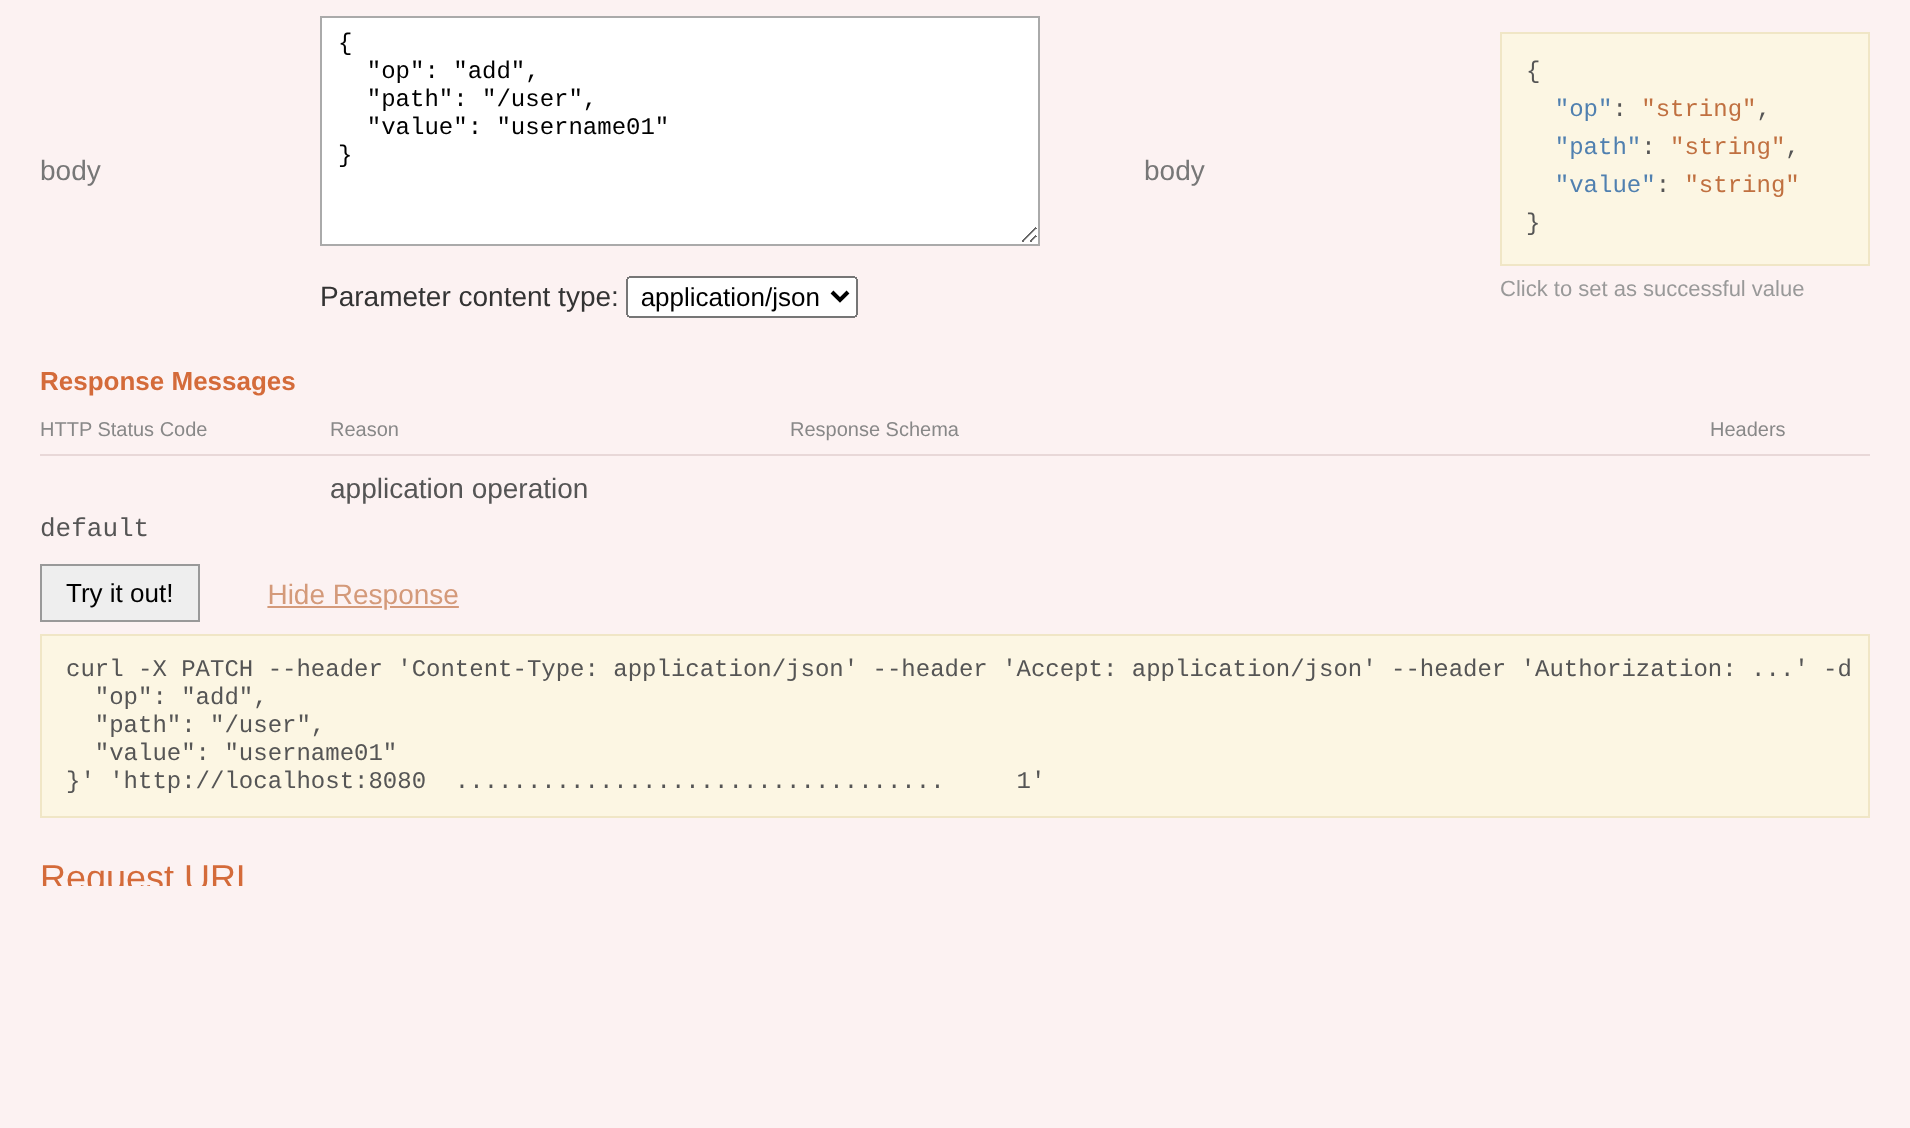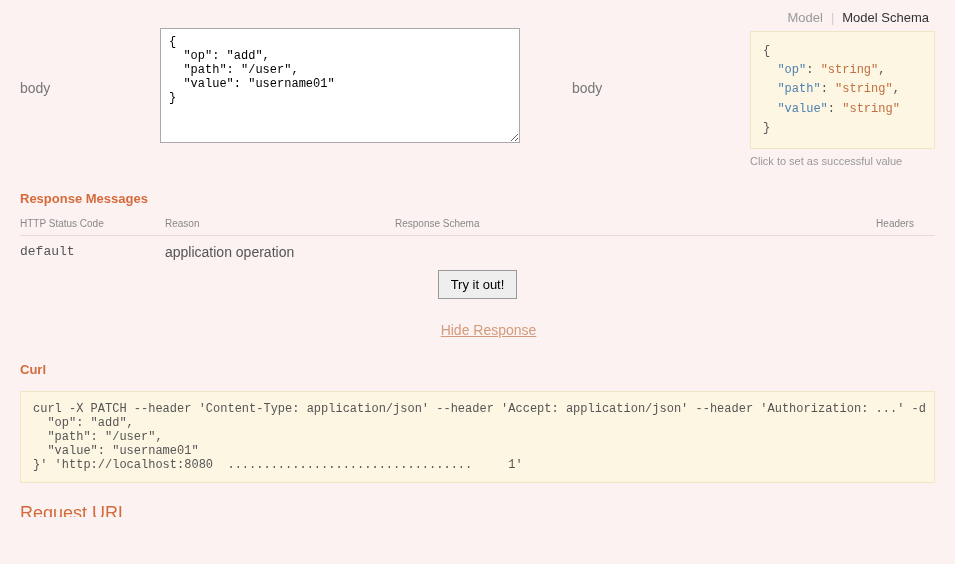"Model" div.tab-row { html: <div> <span>Model</span> <span>|</span> <span>Model Schema</span> </div> -> none }
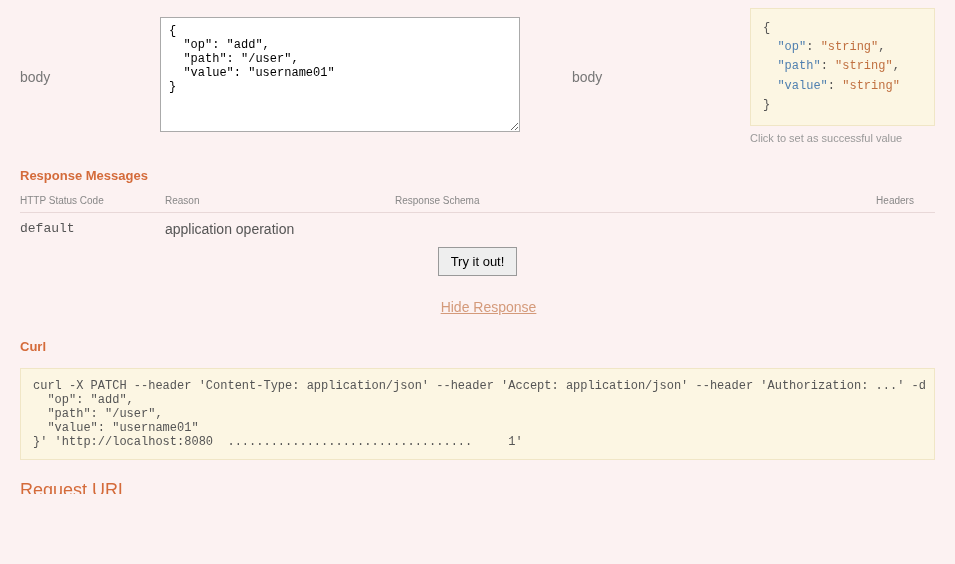"Parameter content type: application/json" div.content-type-row { html: none -> <div> <span>Parameter content type:</span> <select> <option>application/json</option> </select> </div> }
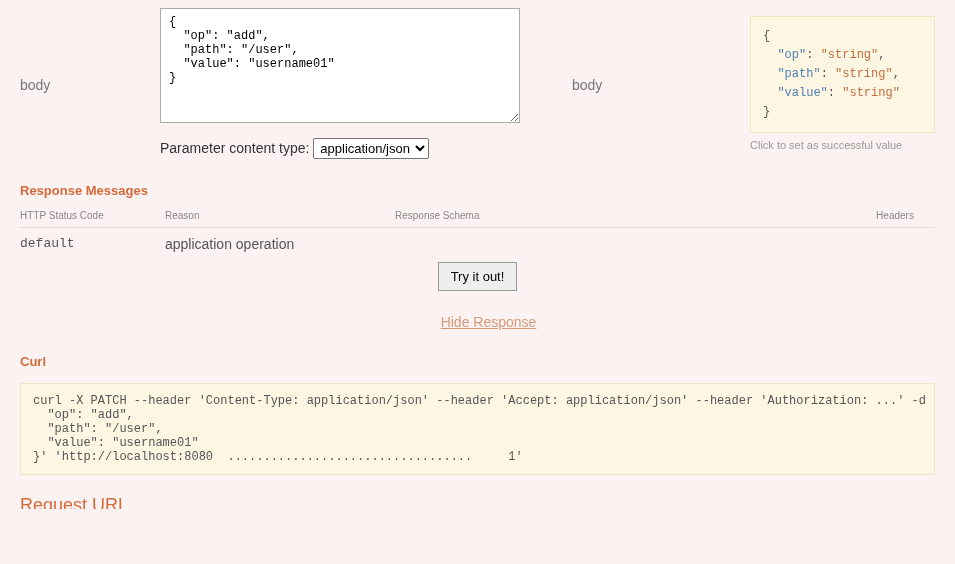"Headers" .resp-header .col4 { text-align: center -> left }
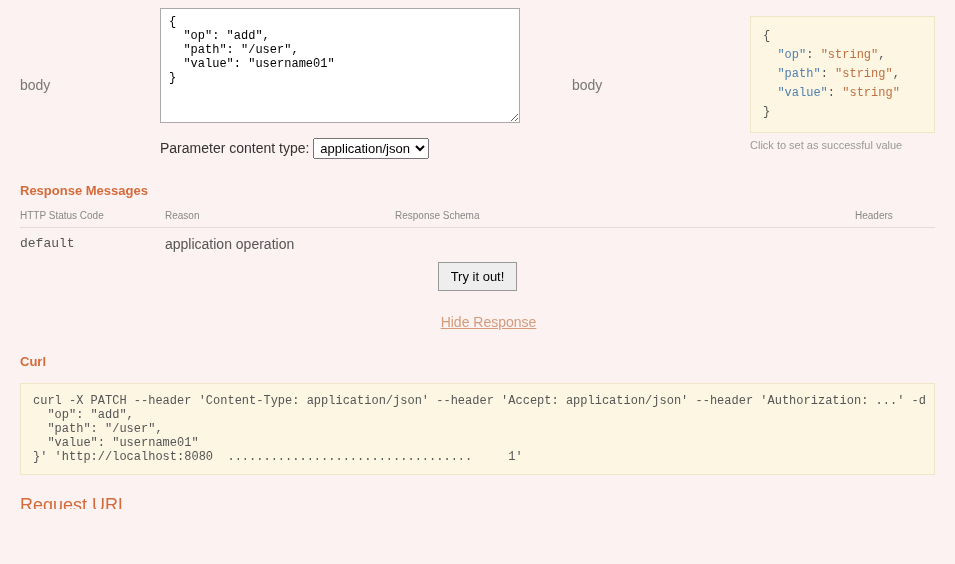"default" .resp-row .code { margin-top: none -> 21px }
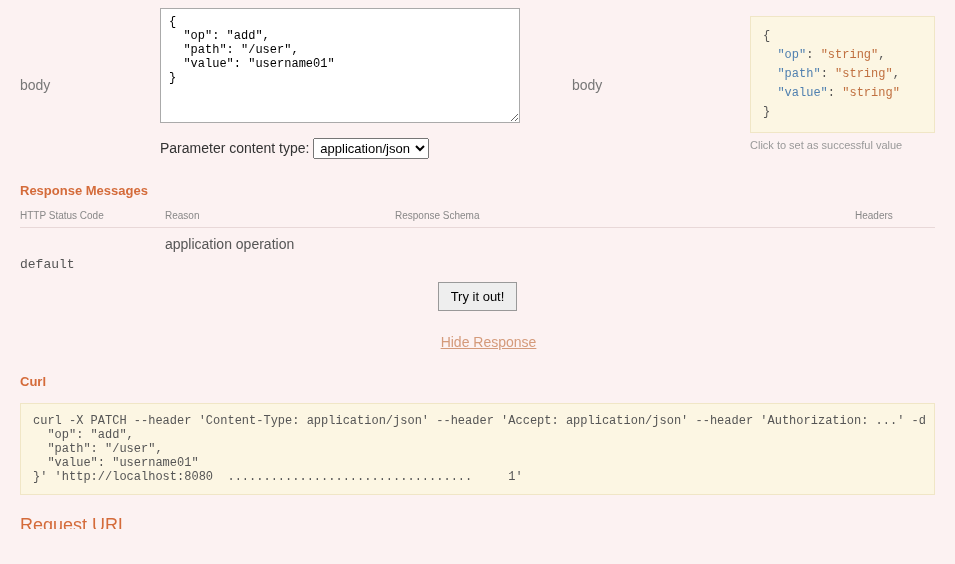"Try it out!" .action-row { flex-direction: column -> none; gap: 23px -> 12px }
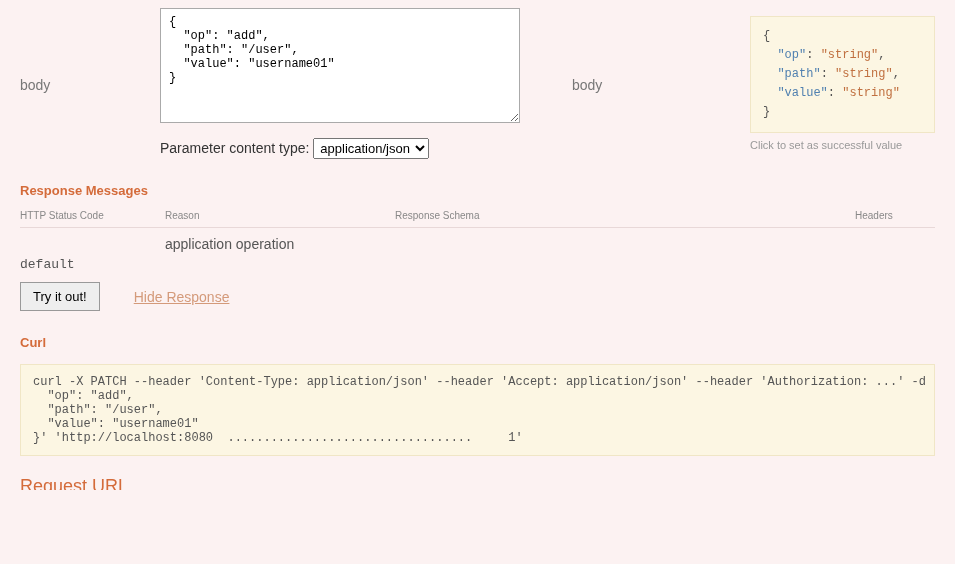"Curl" h3.section { html: <h3>Curl</h3> -> none }
